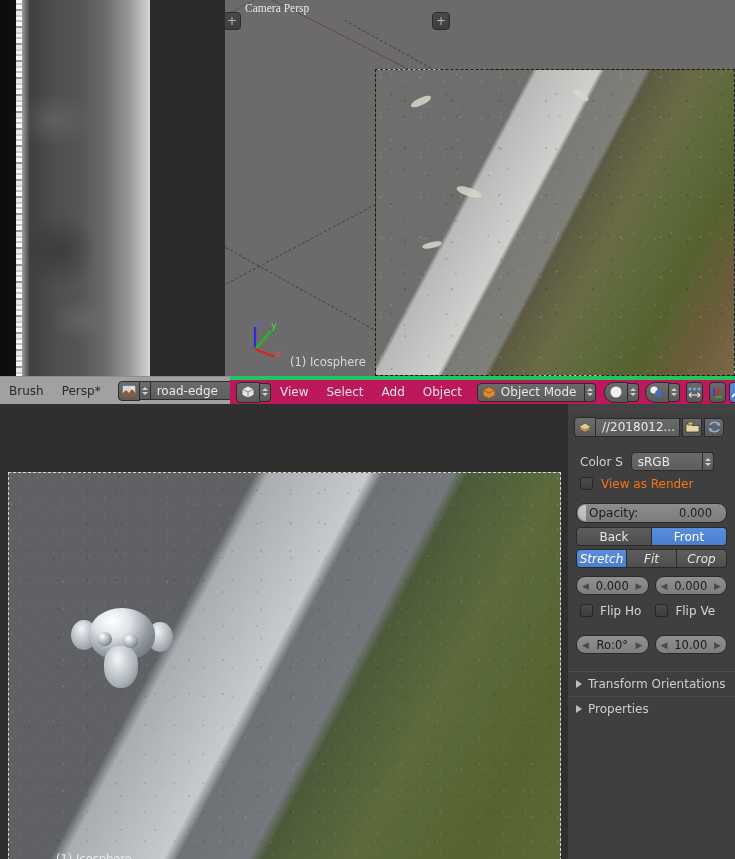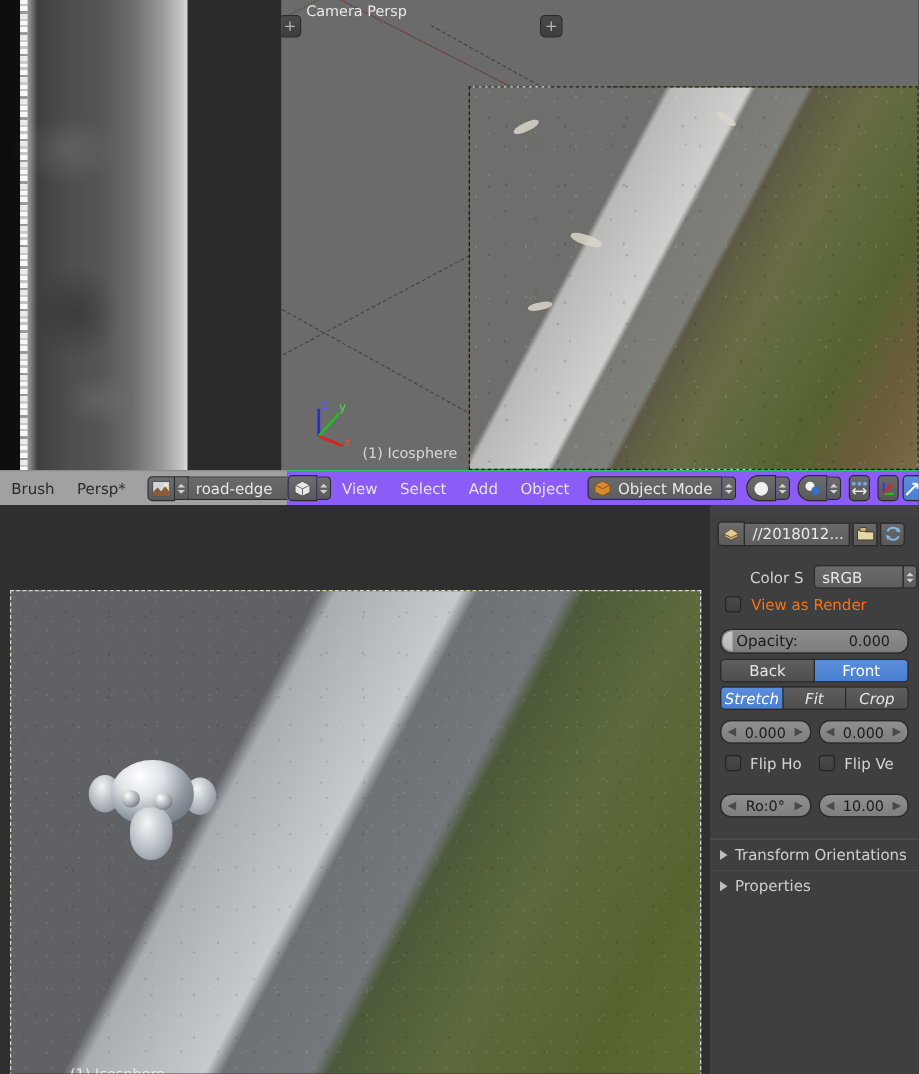"Camera Persp" div.vp-persp { font-family: none -> Liberation Serif, serif }
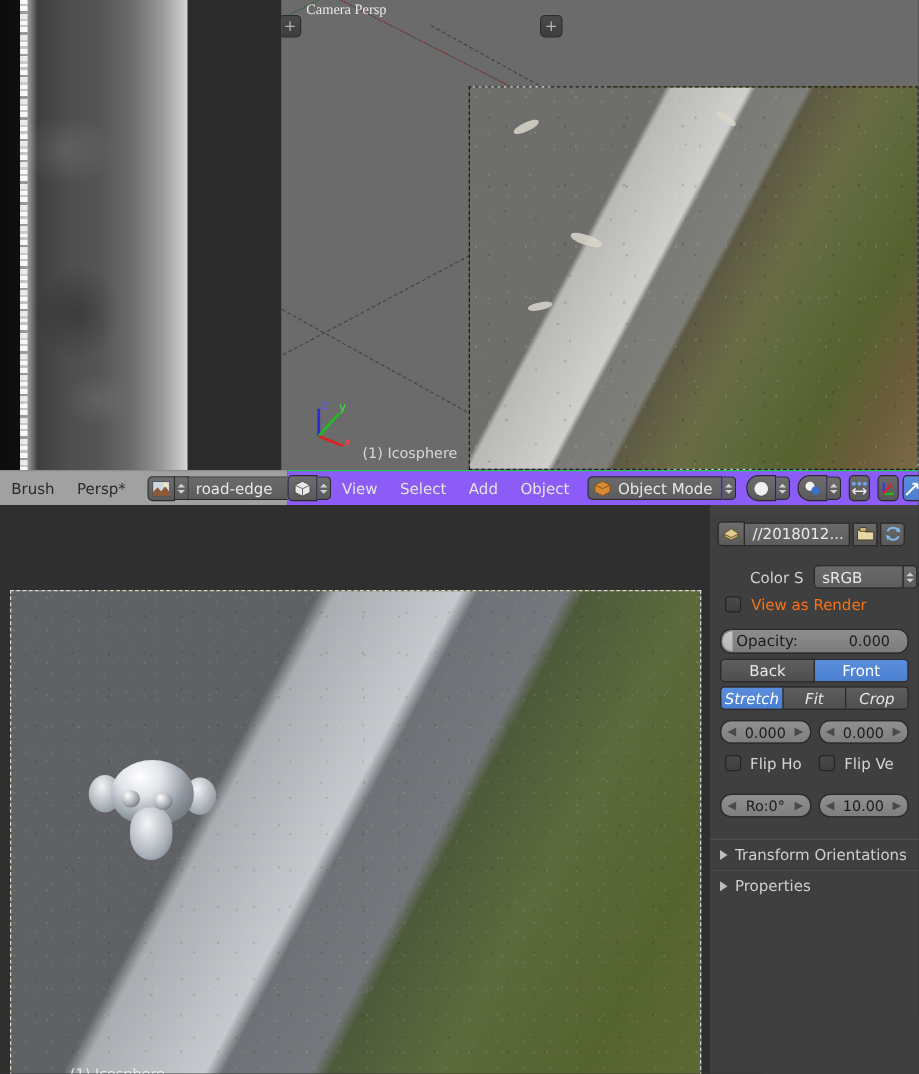"View" div.hdr-bar { background: #8b5cf6 -> #be185d; border-top: 1px solid #22c55e -> 4px solid #22c55e; justify-content: center -> none }
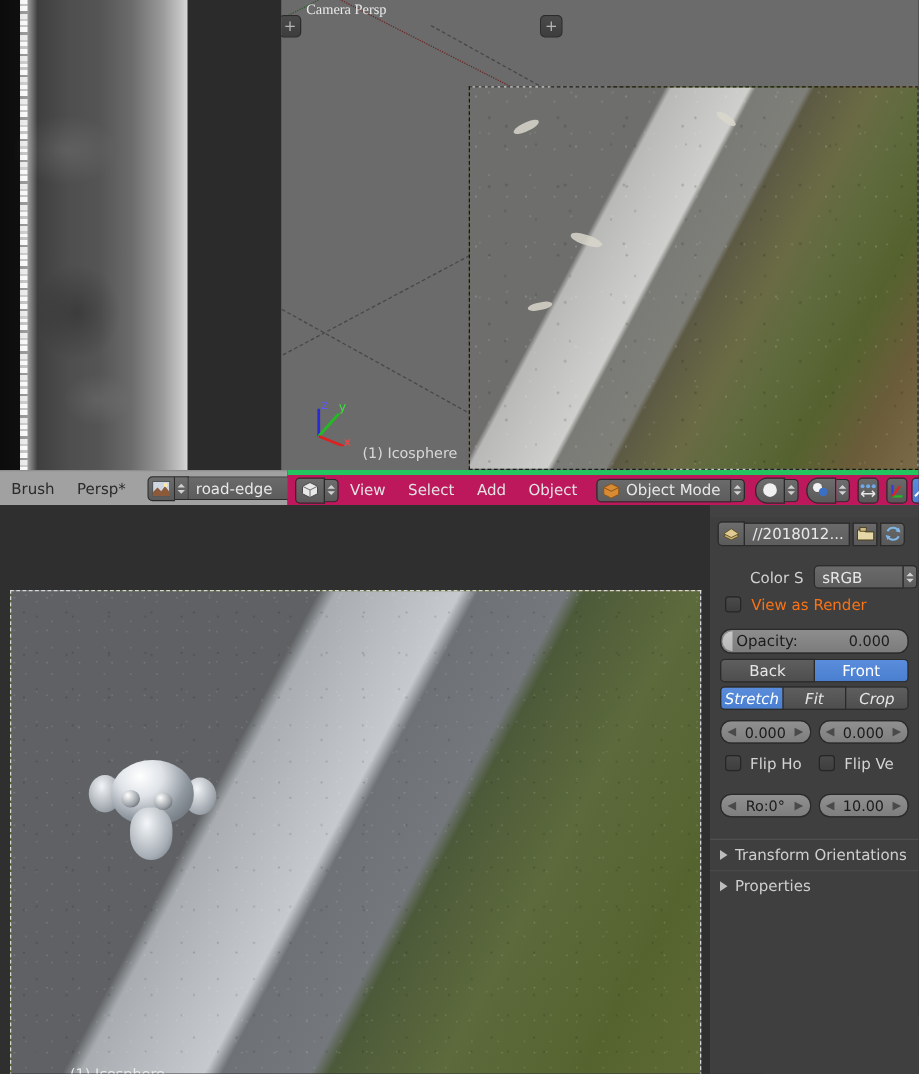"Color S" div { margin-left: 20px -> none }
